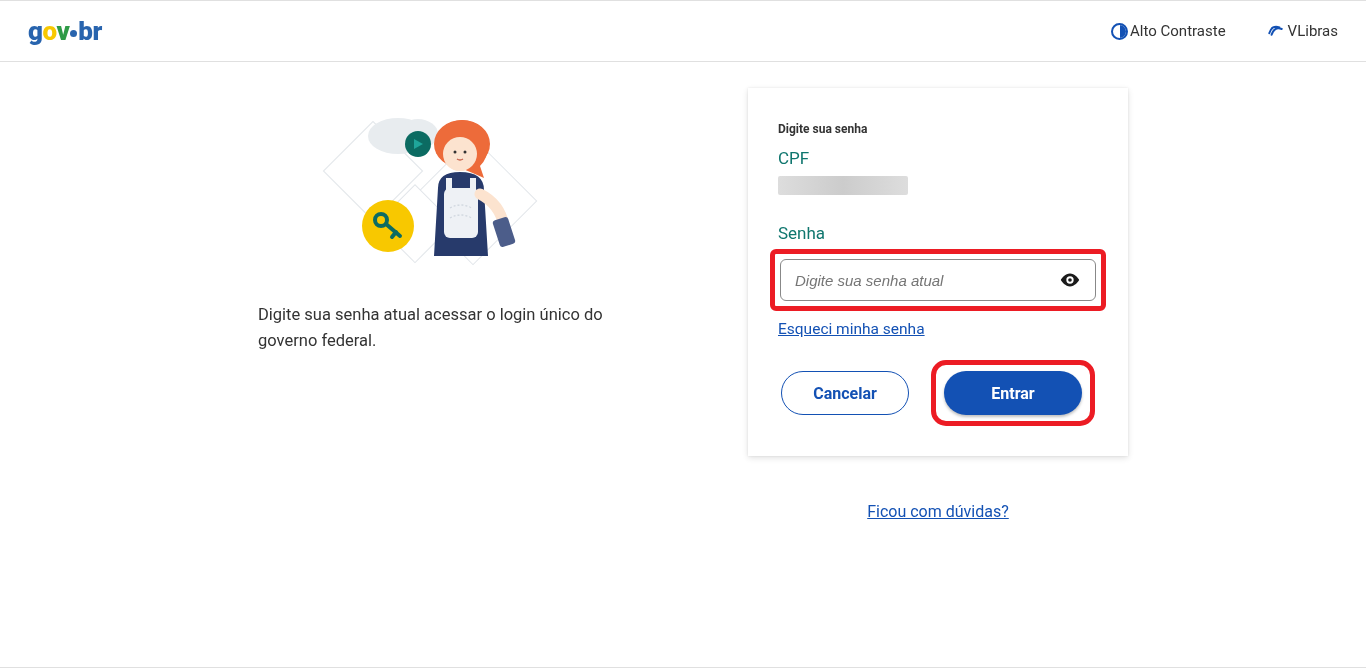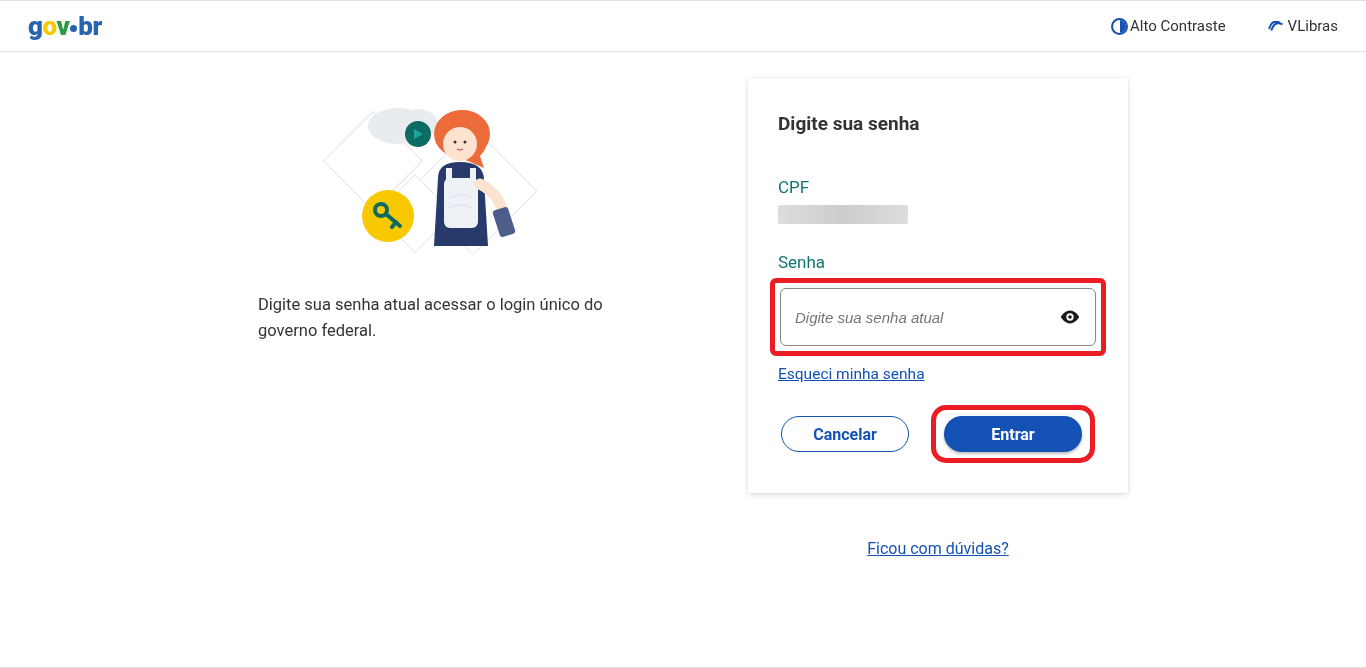"gov br" .topbar { height: 52px -> 62px }
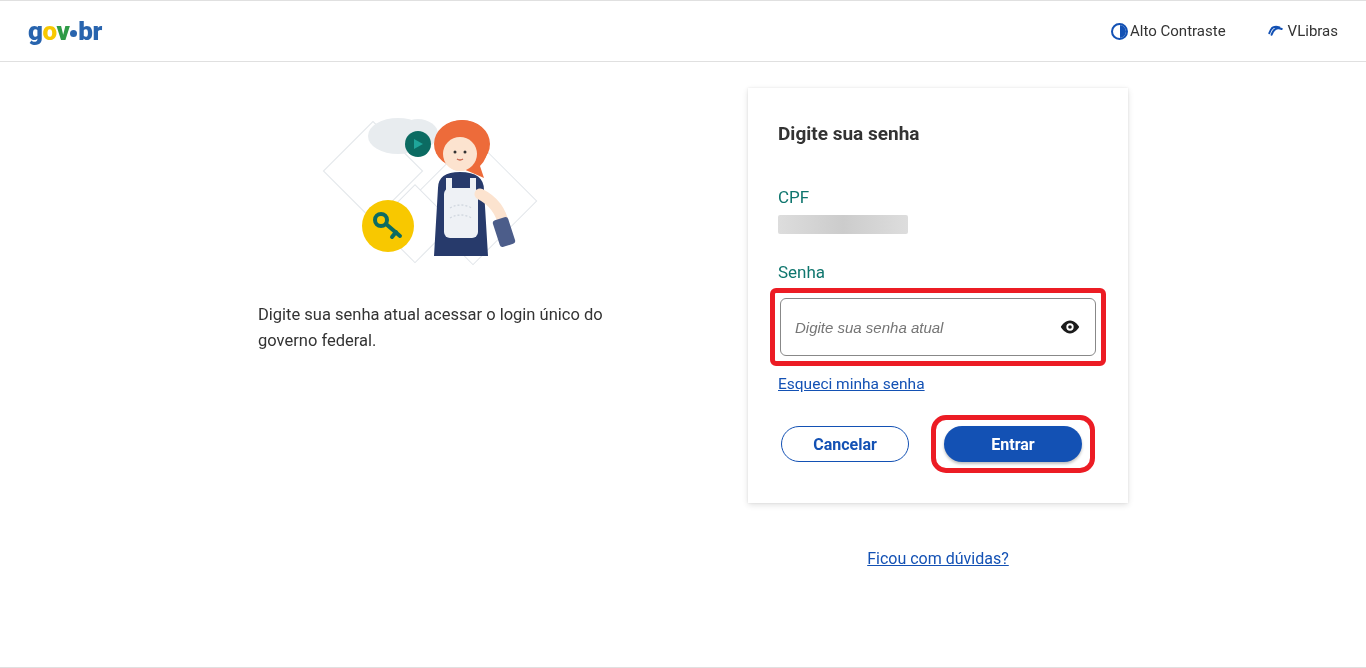"Digite sua senha" .card-title { font-size: 19px -> 12px; margin-bottom: 42px -> 12px }
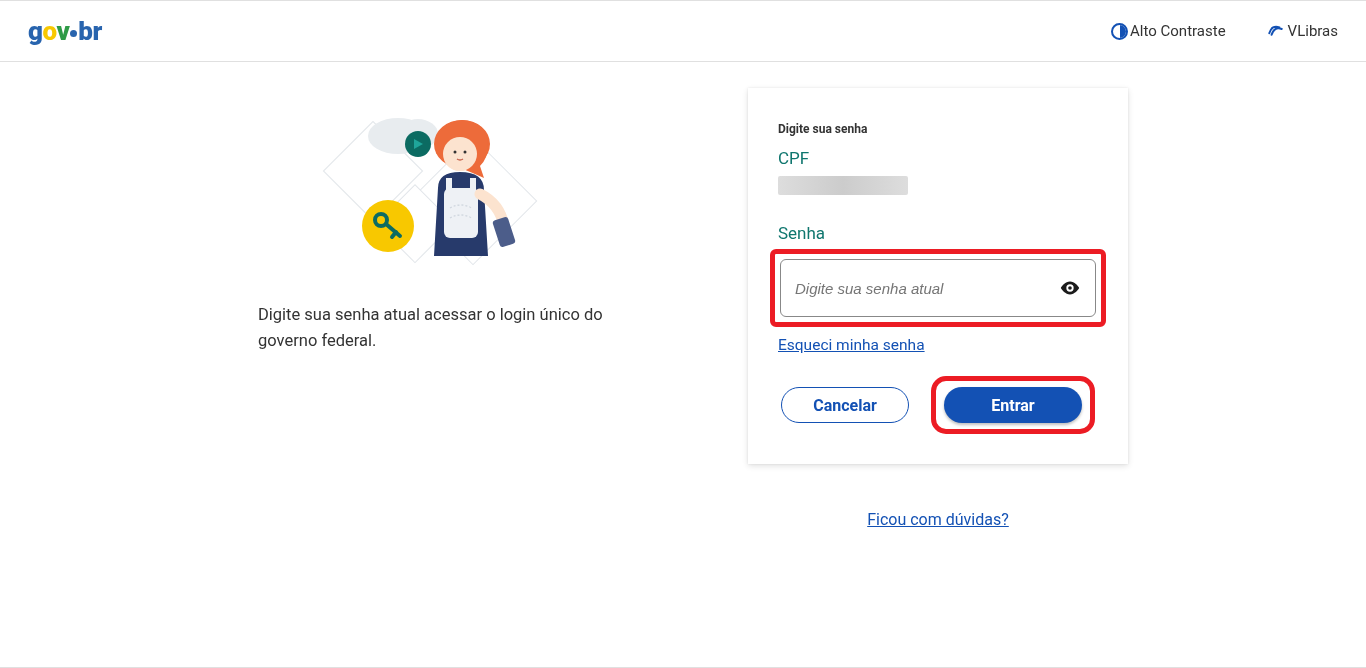"Digite sua senha atual" .input-wrap { height: 58px -> 42px }
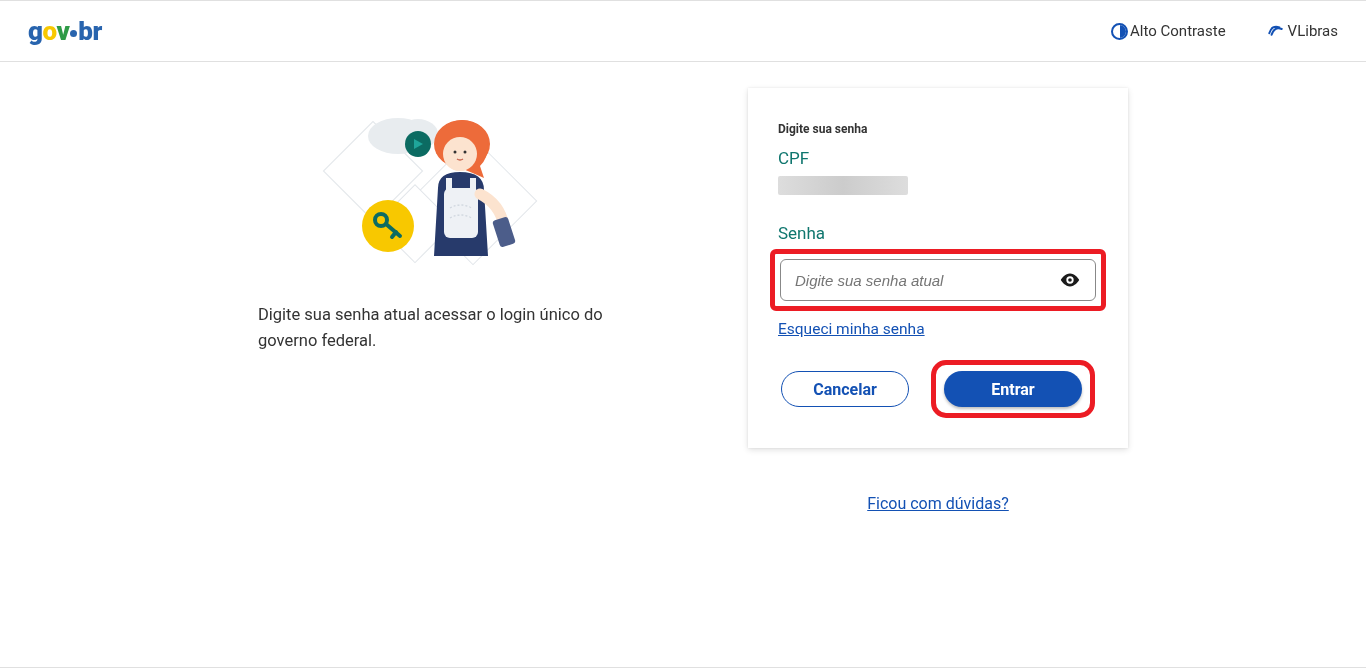"Cancelar" .btn { height: 36px -> 44px }
